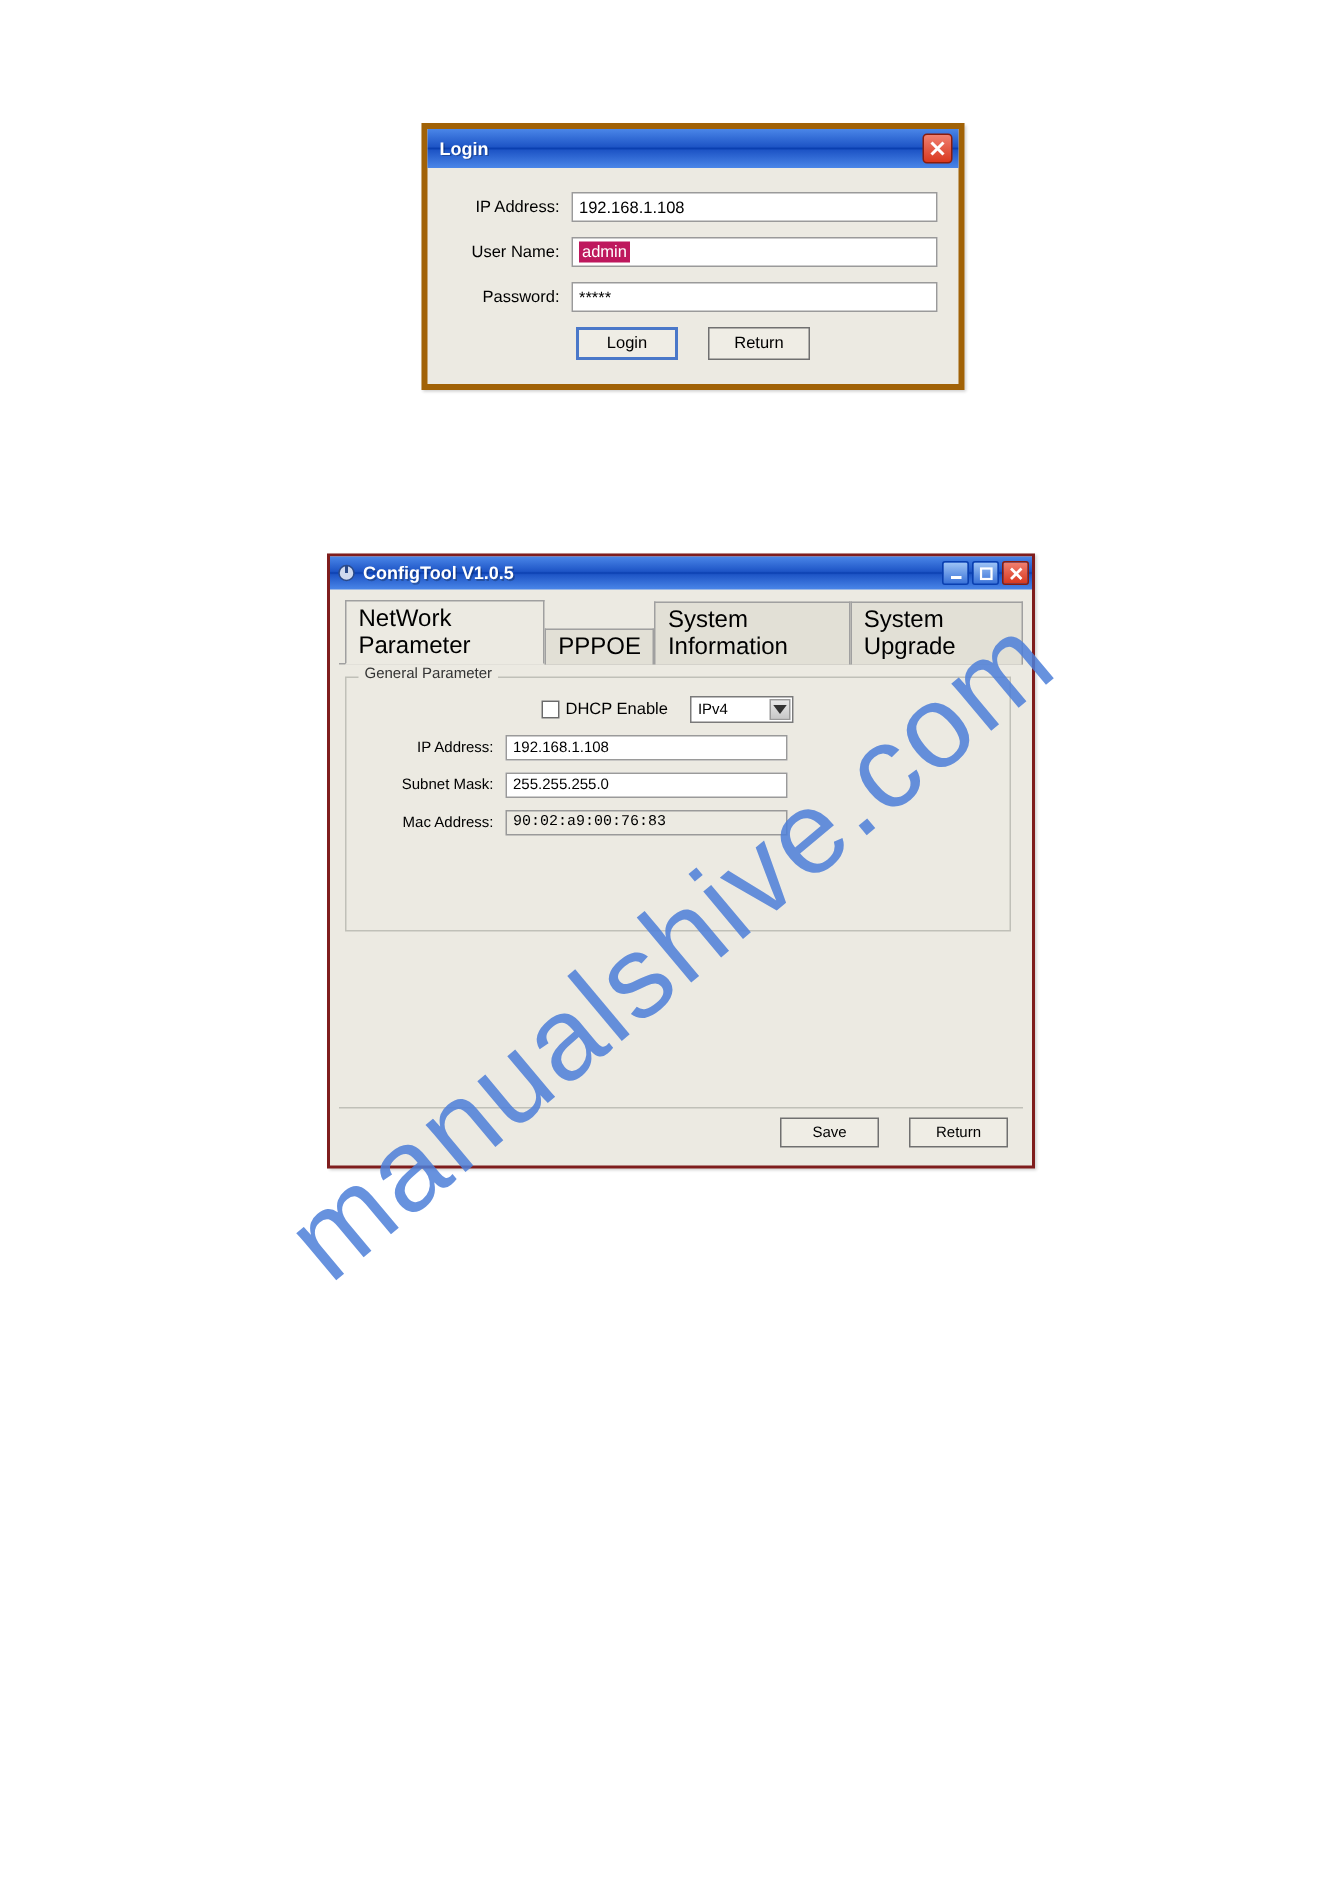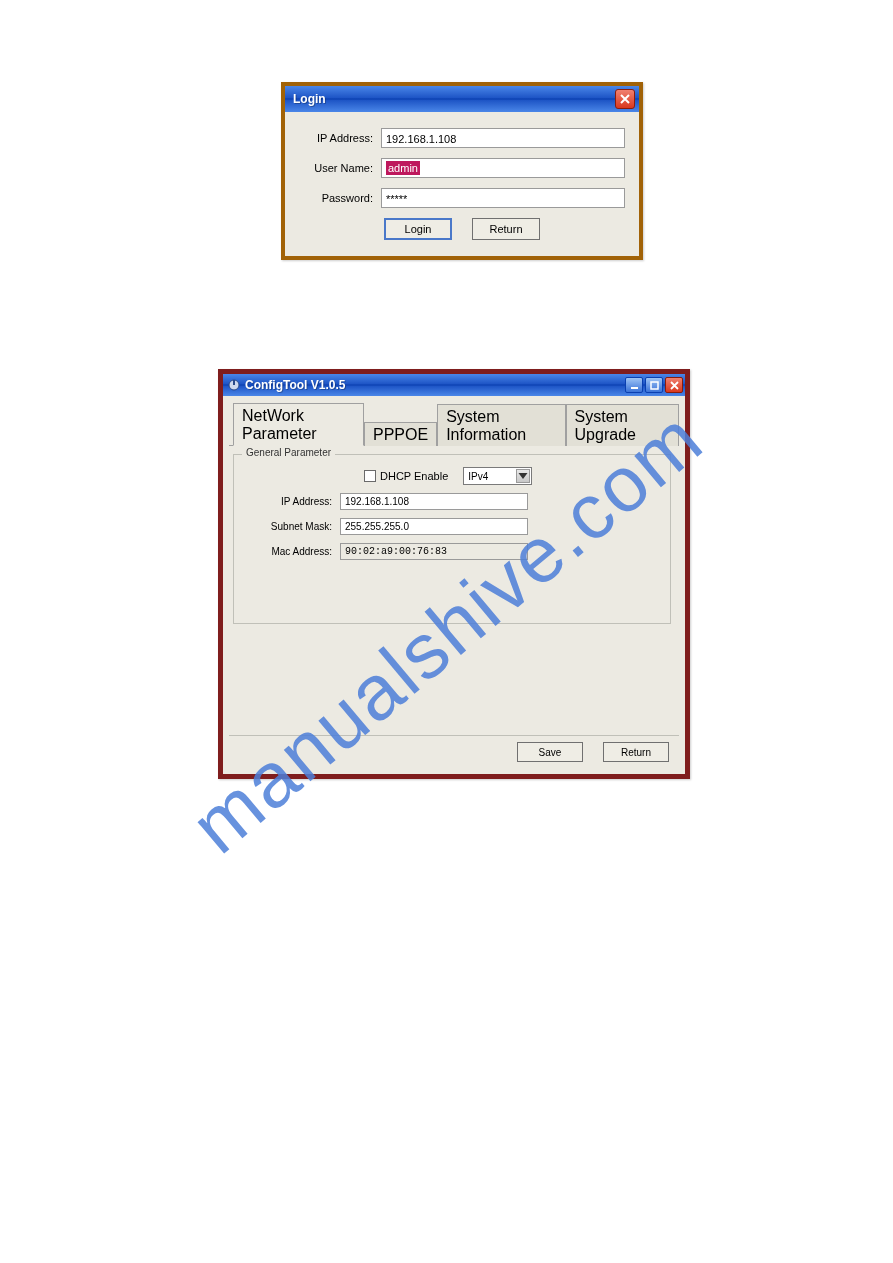"ConfigTool V1.0.5" .config-window { border: 5px solid #7f1d1d -> 2px solid #7f1d1d }
